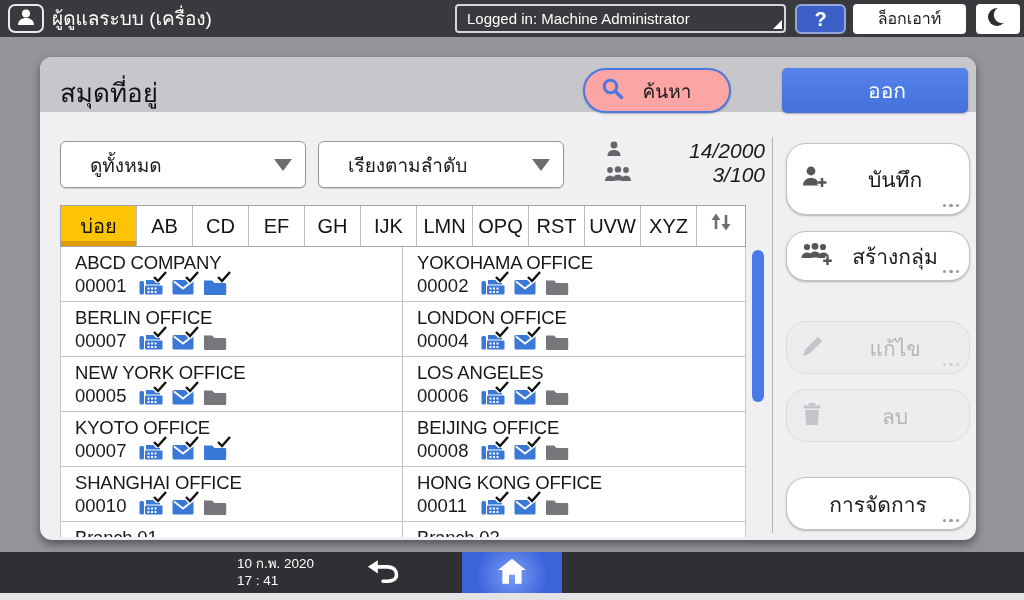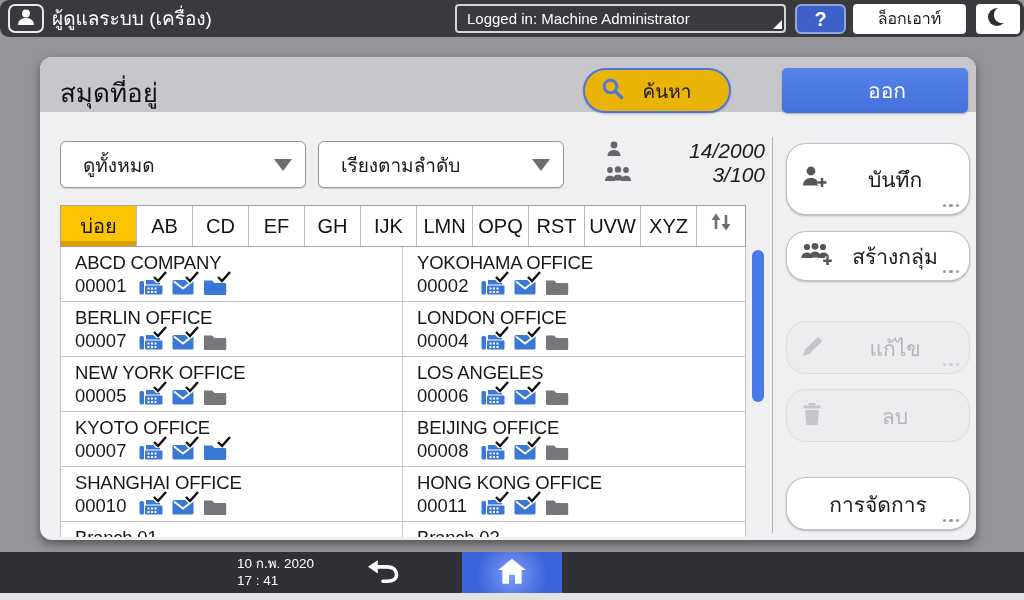"ผู้ดูแลระบบ (เครื่อง)" .topbar { border-radius: 9px -> none }
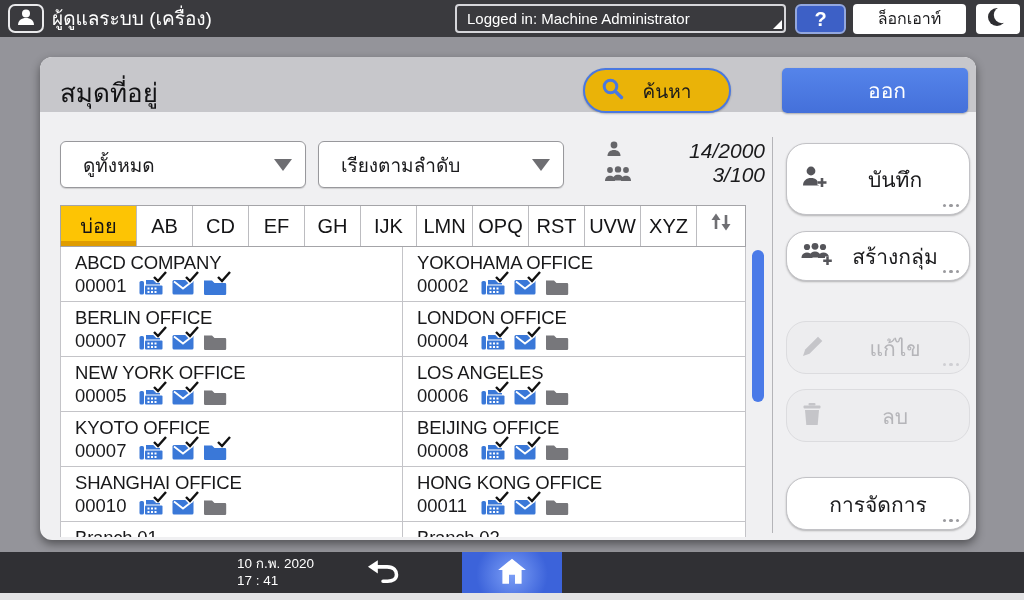"ค้นหา" .search-btn { background: #eab308 -> #fca5a5 }
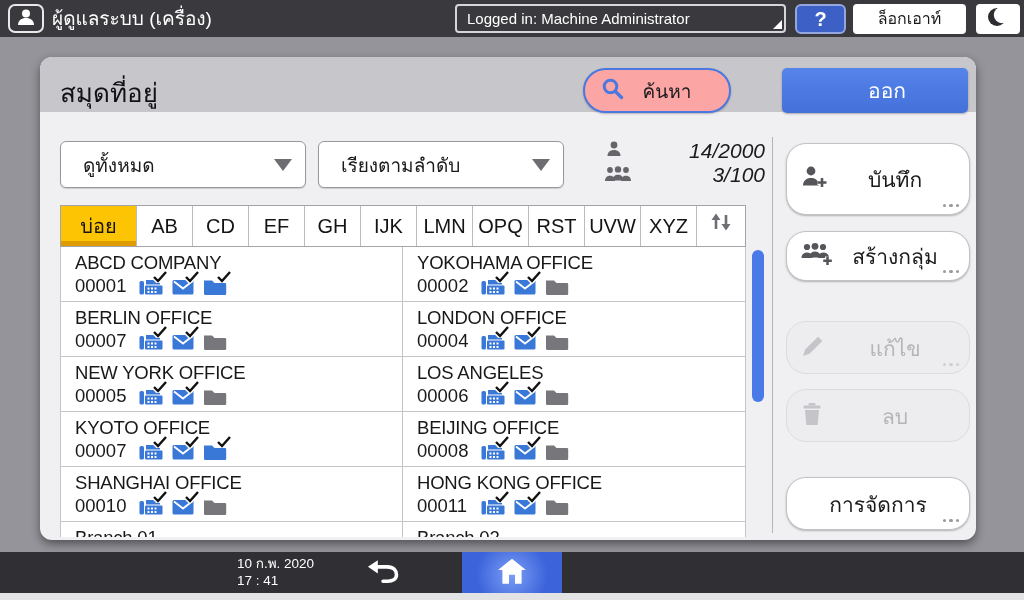"ดูทั้งหมด" .dropdown .lbl { padding-left: 22px -> 29px }
